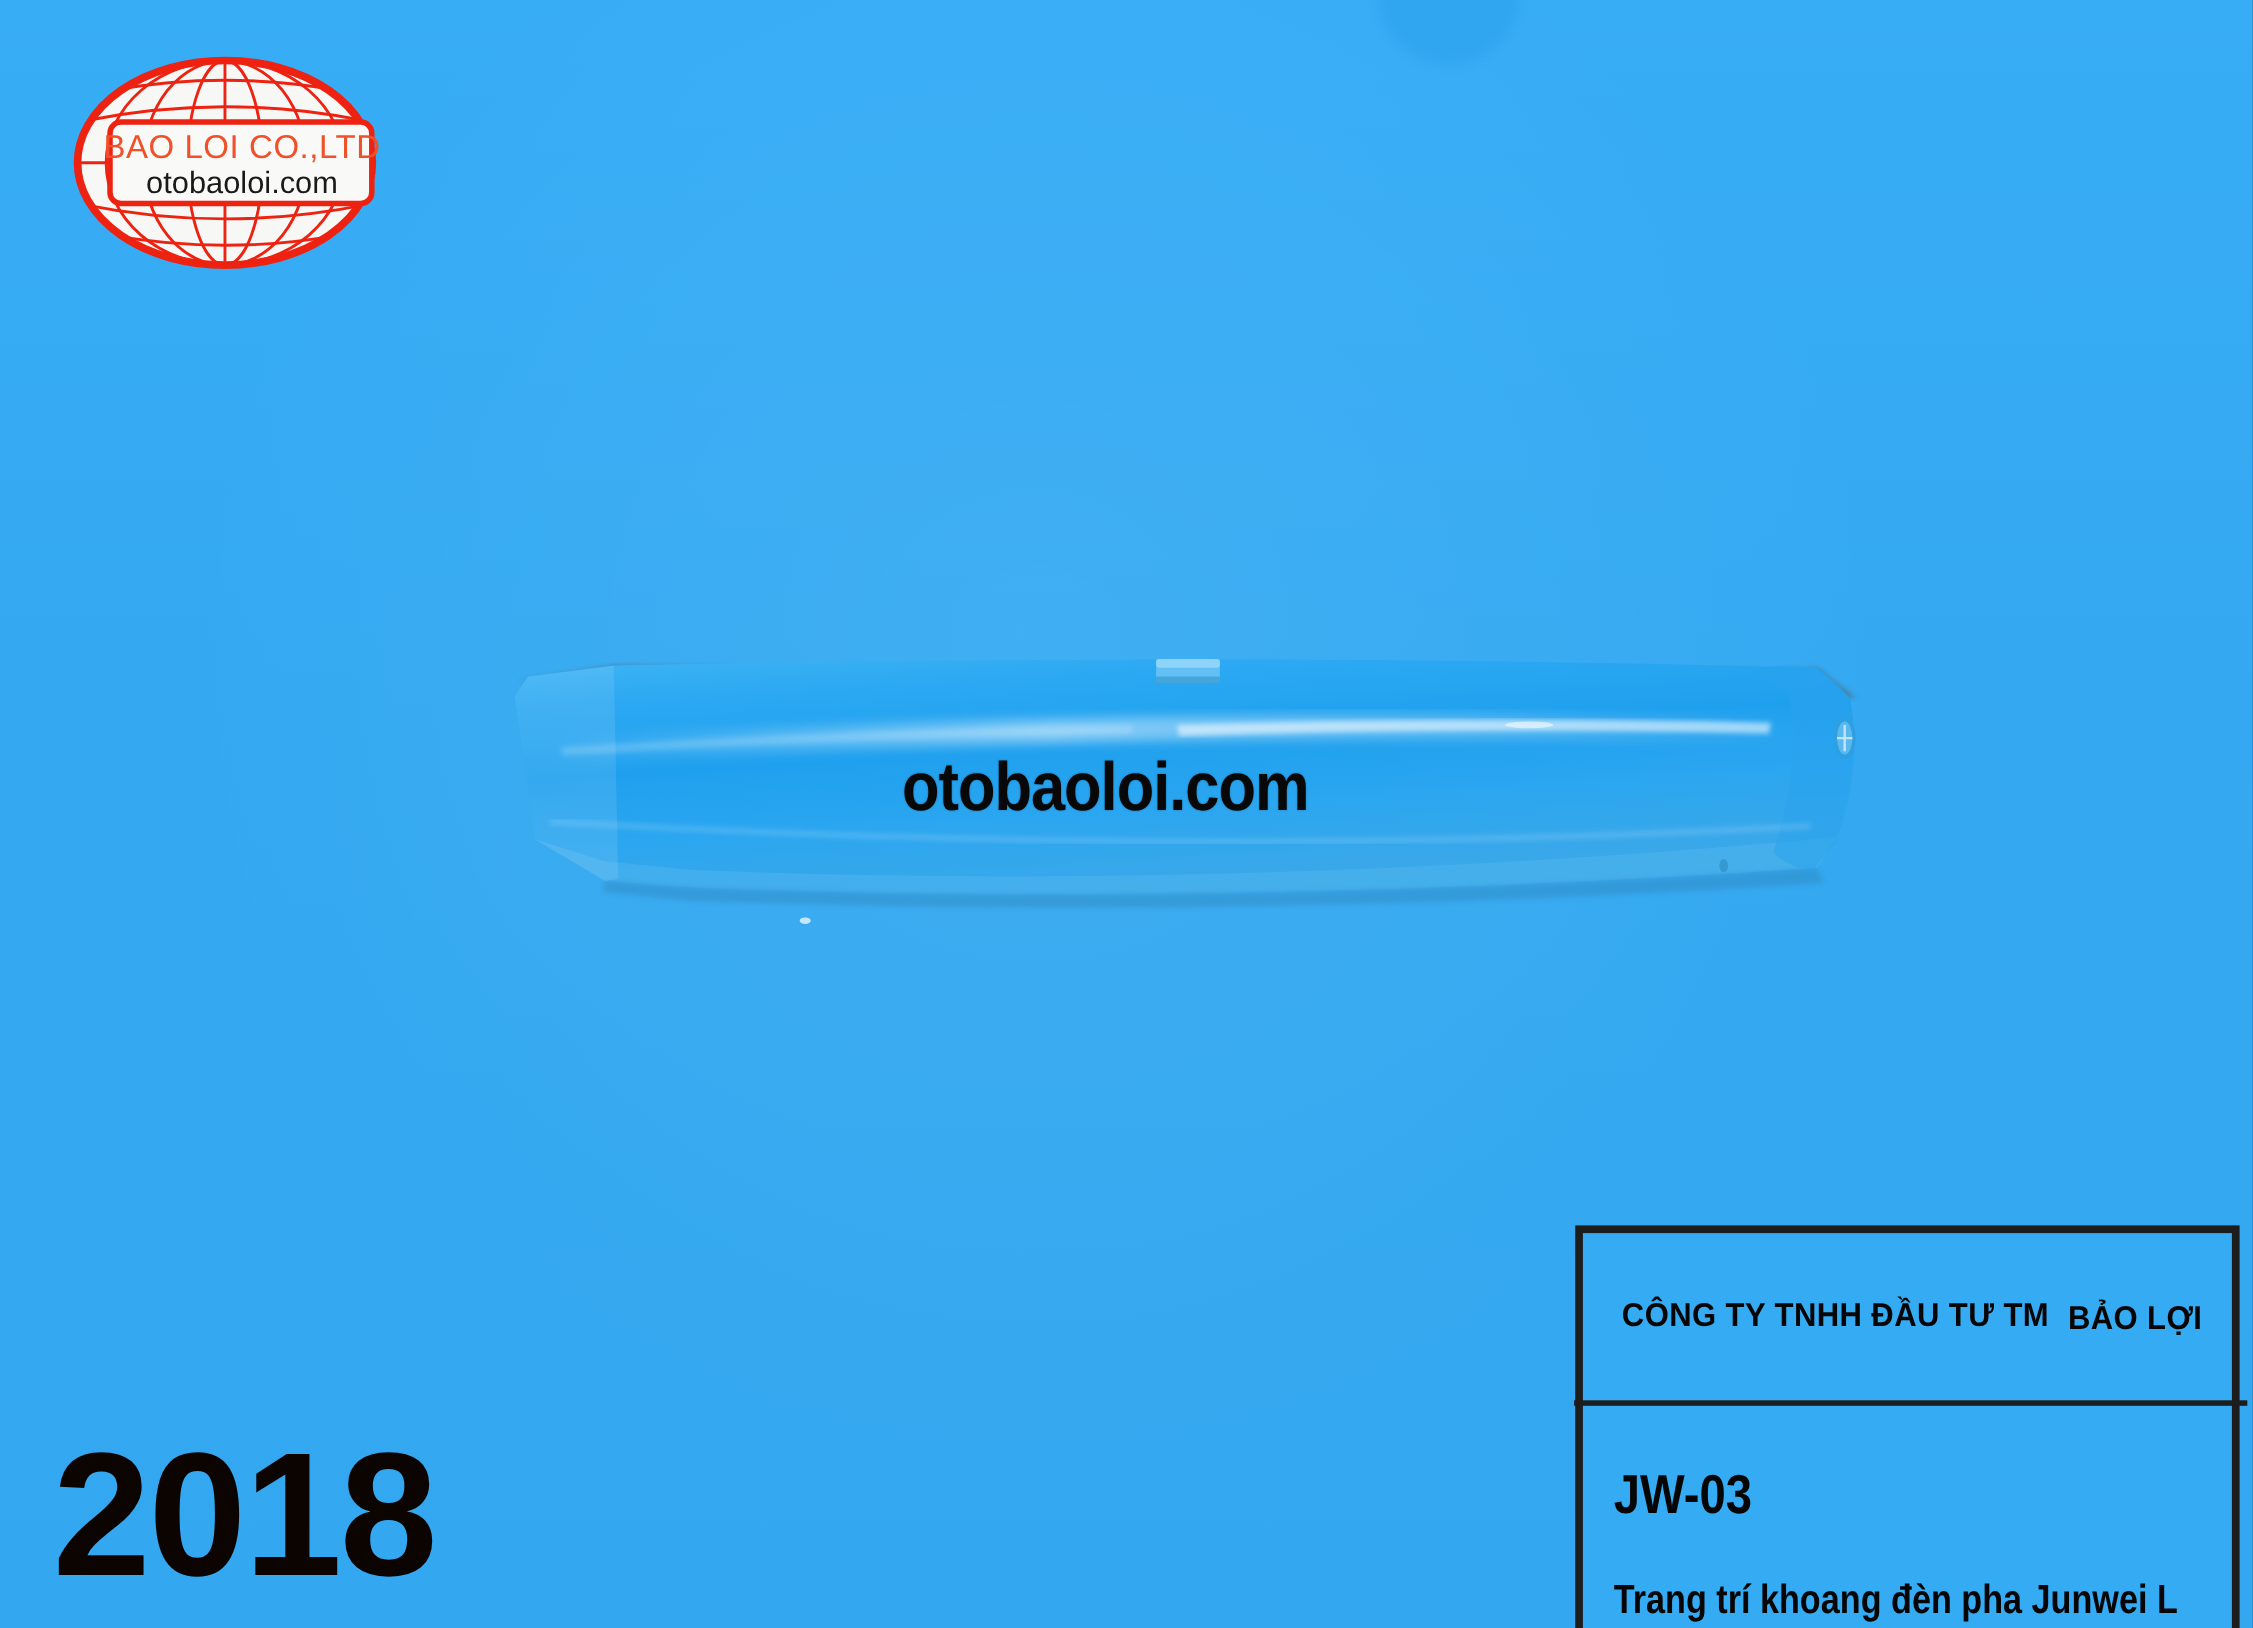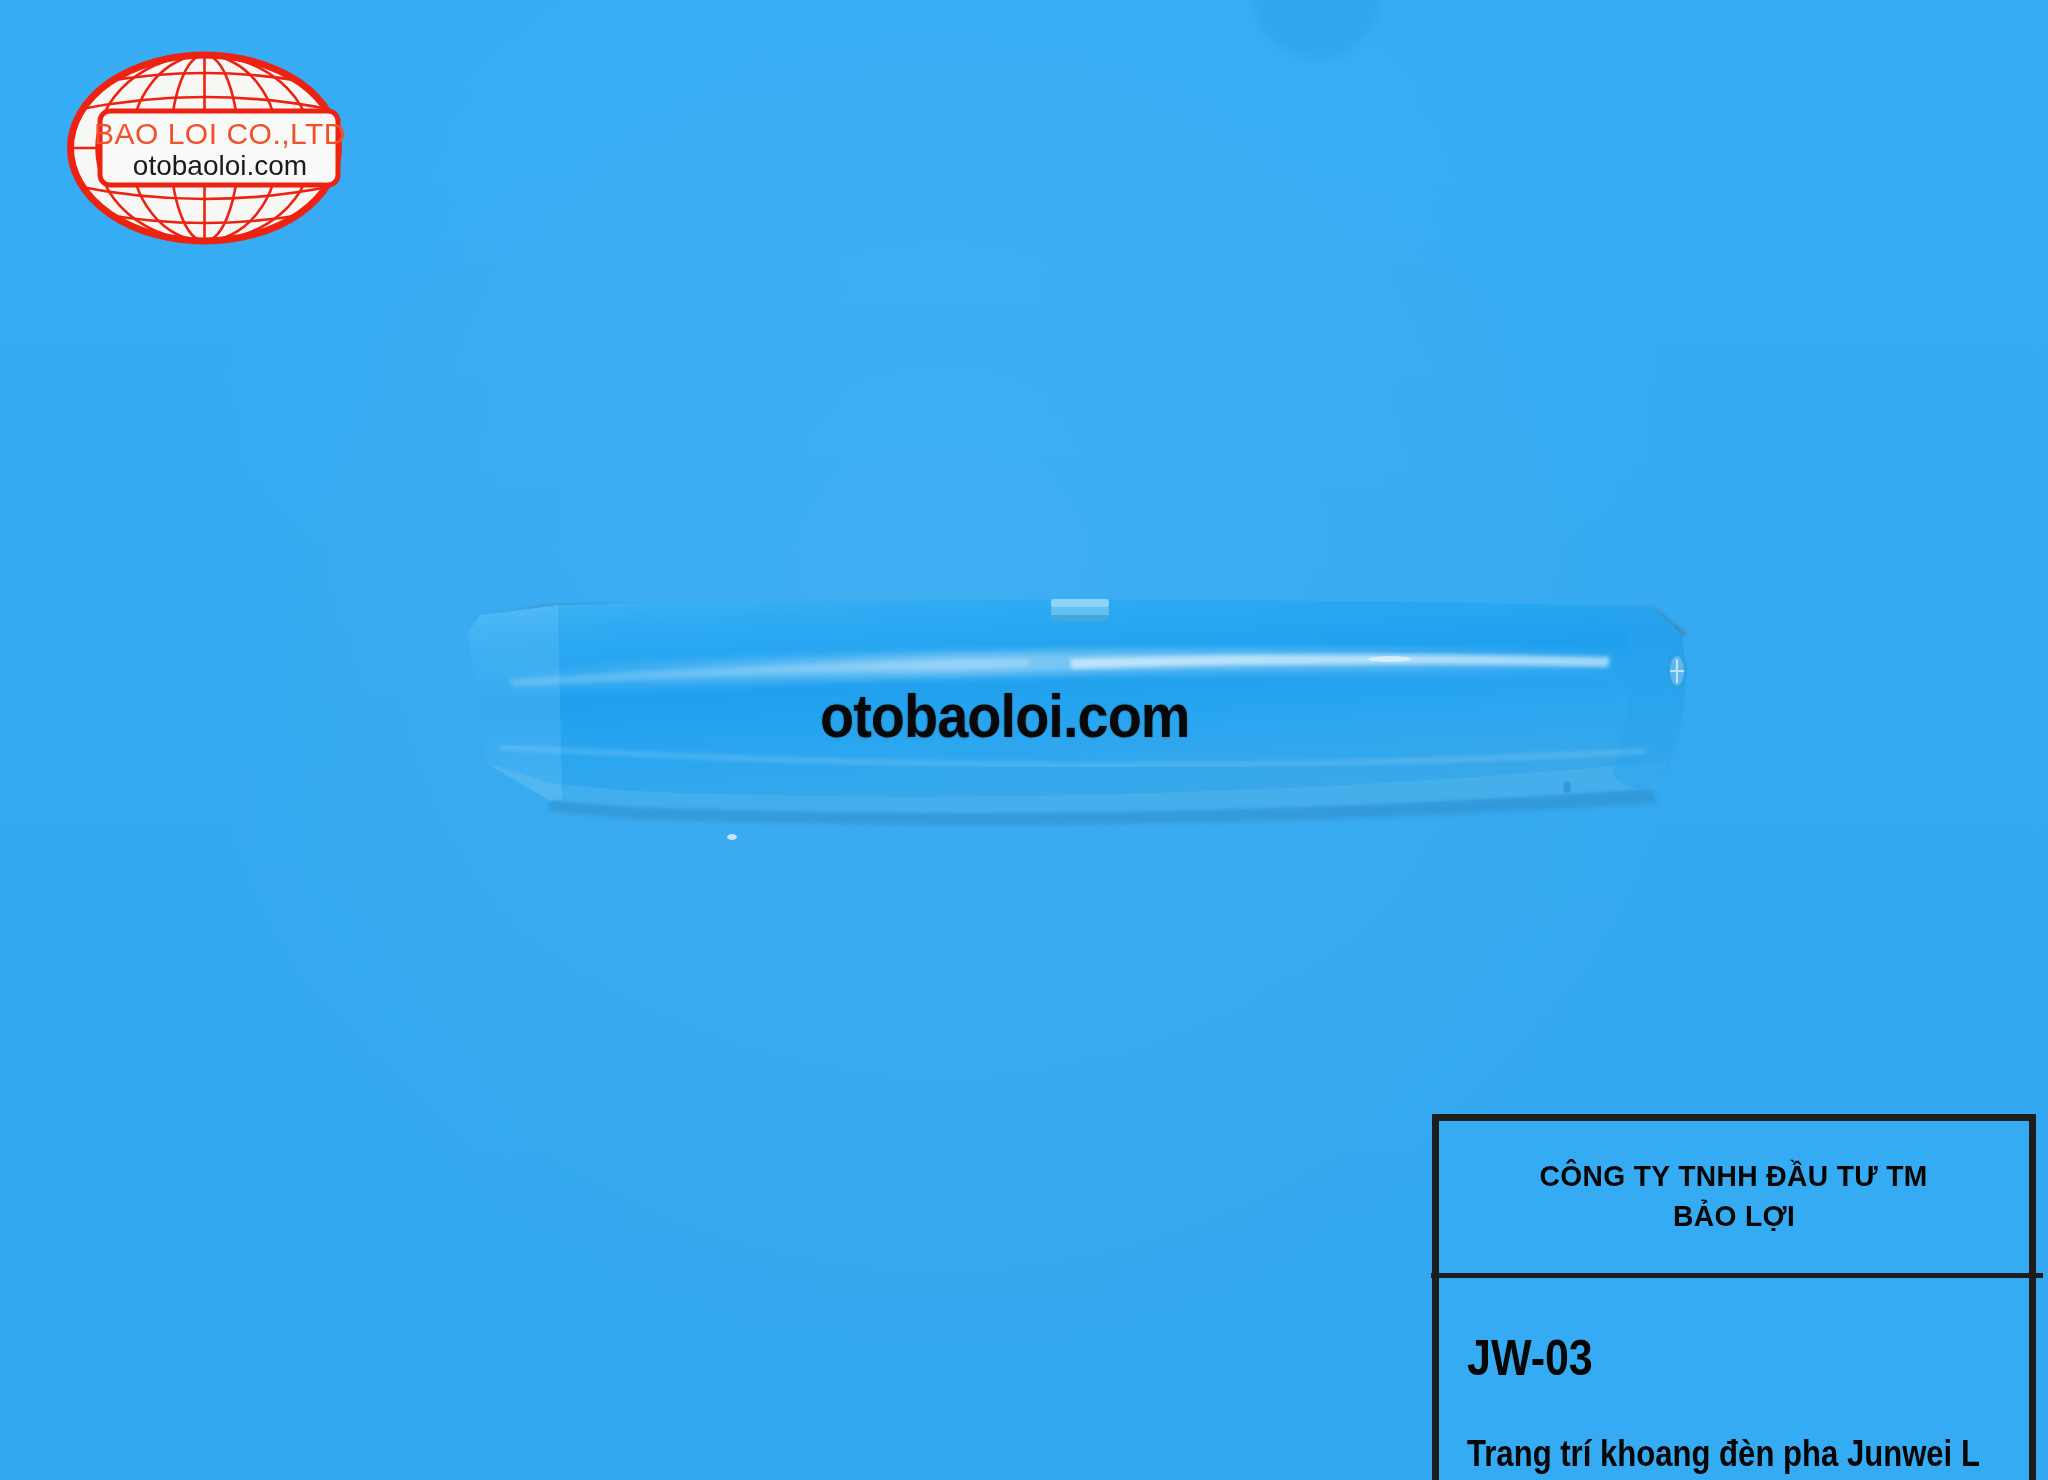"CÔNG TY TNHH ĐẦU TƯ" .infobox-header { flex-direction: column -> none }
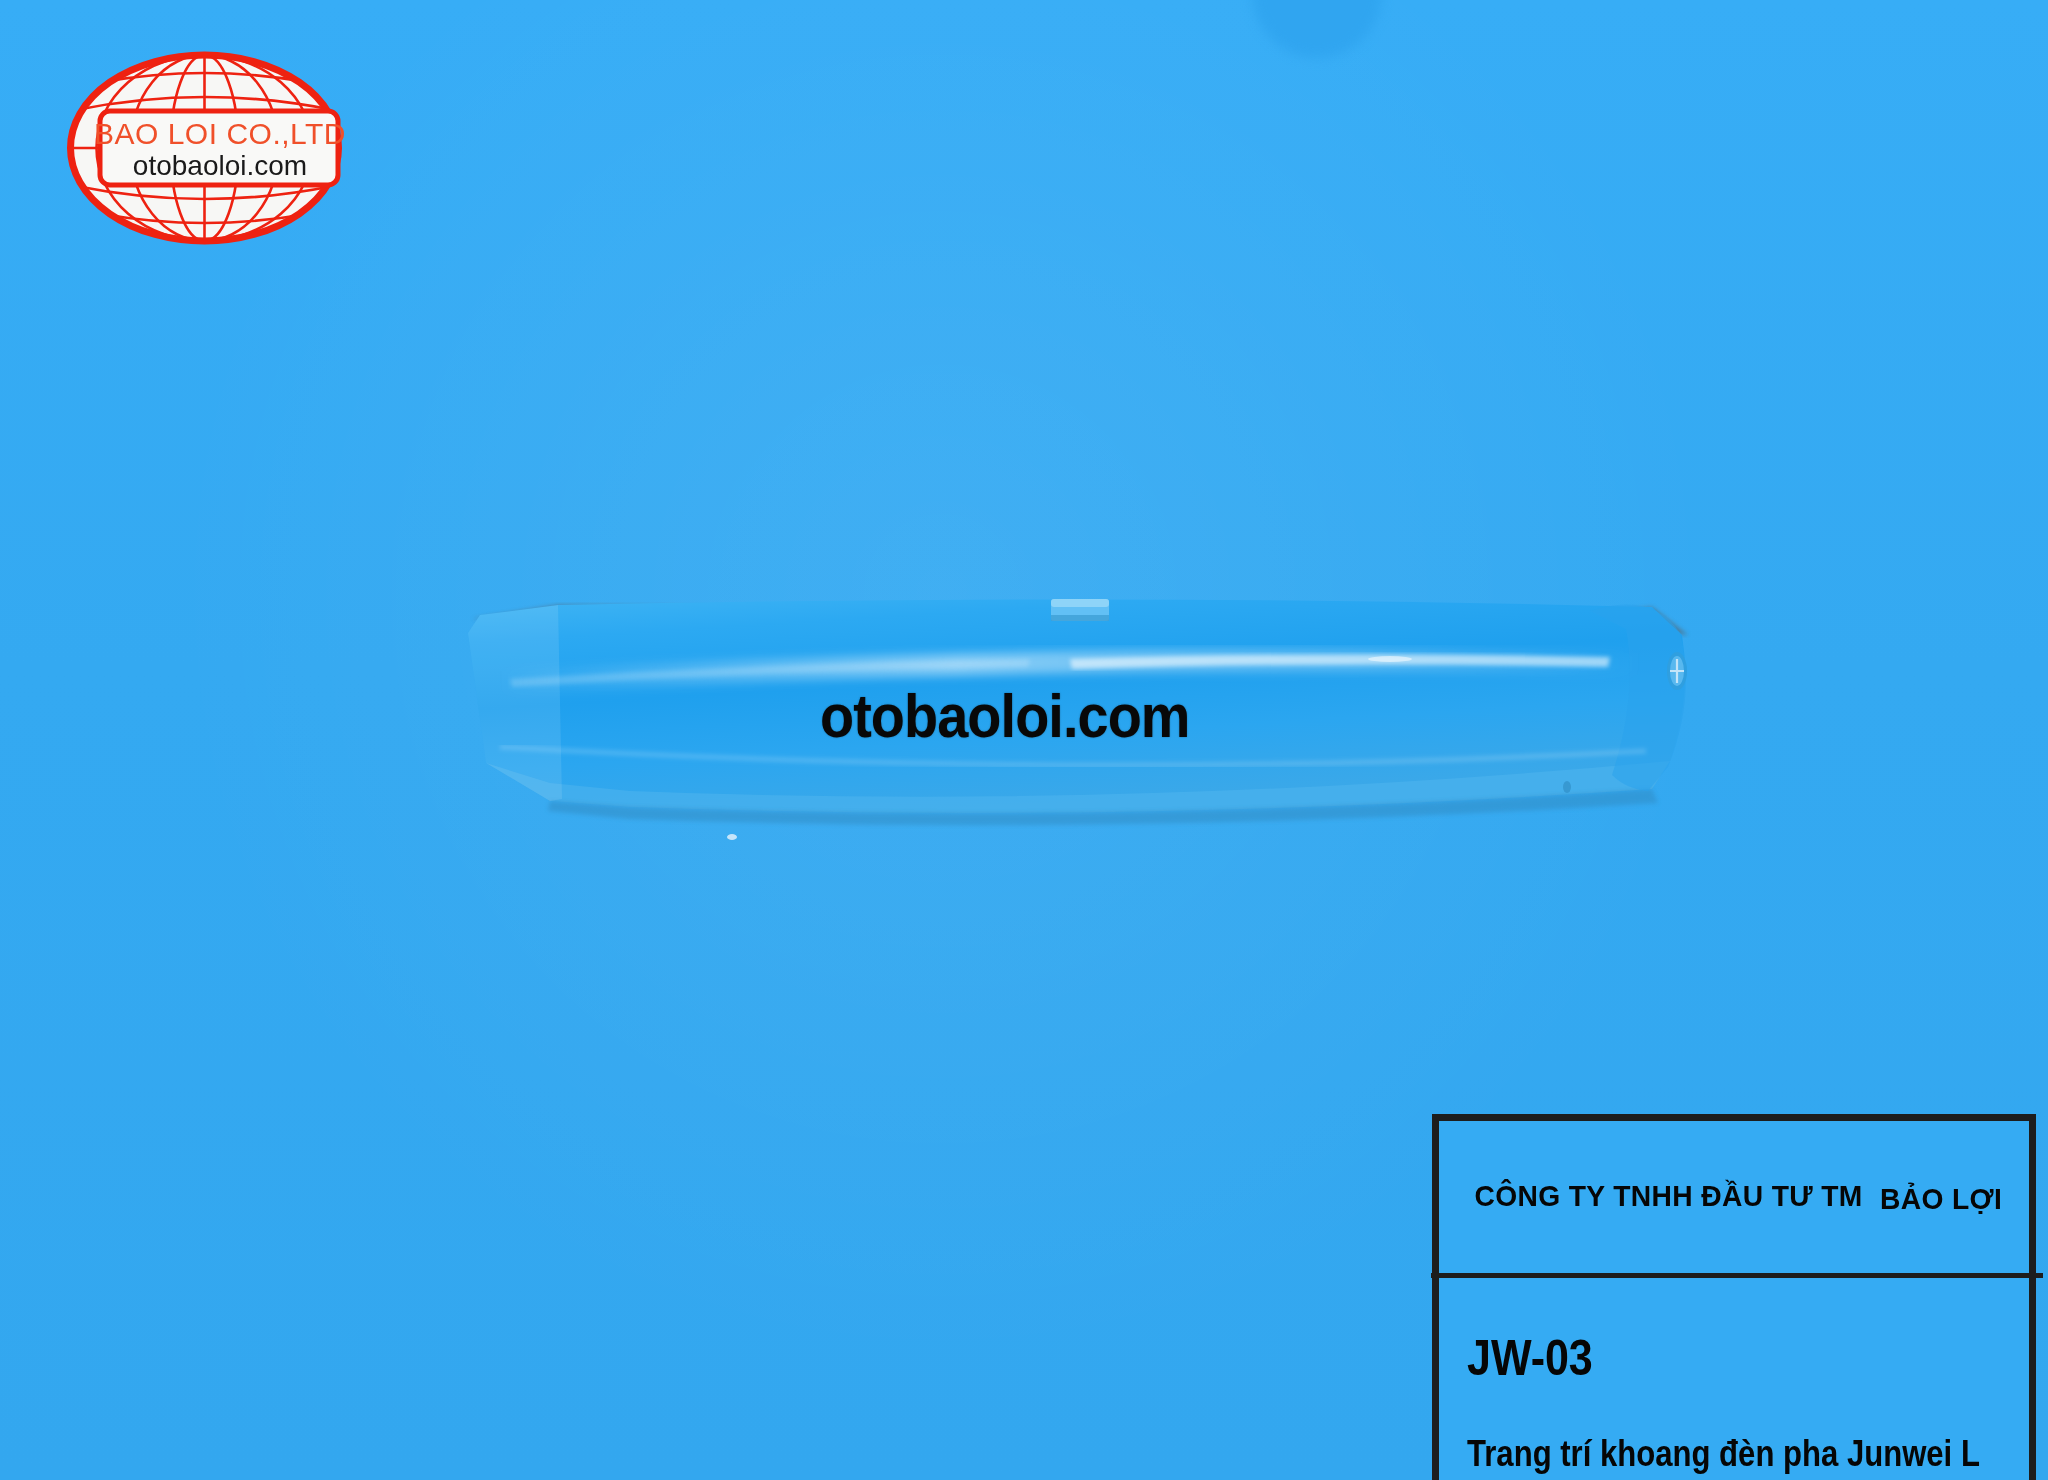"2018" div.year { html: none -> <div>2018</div> }
